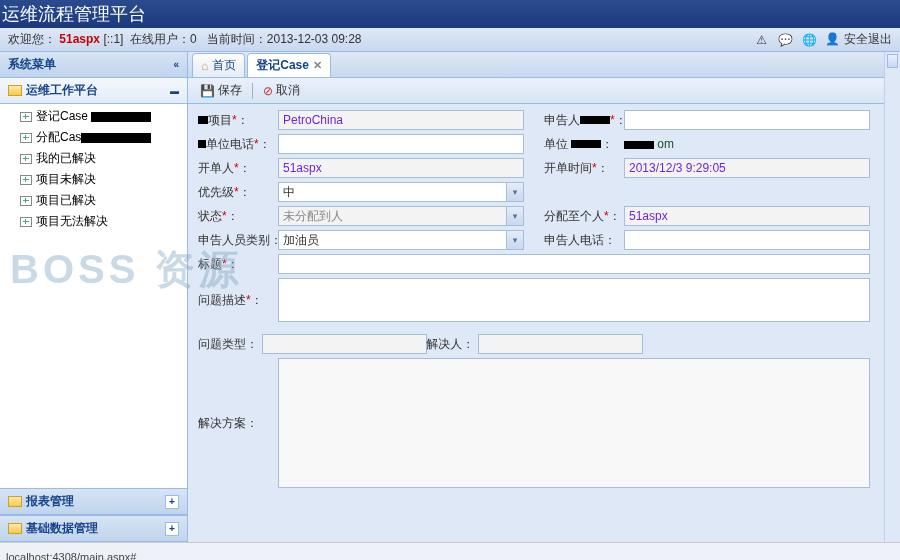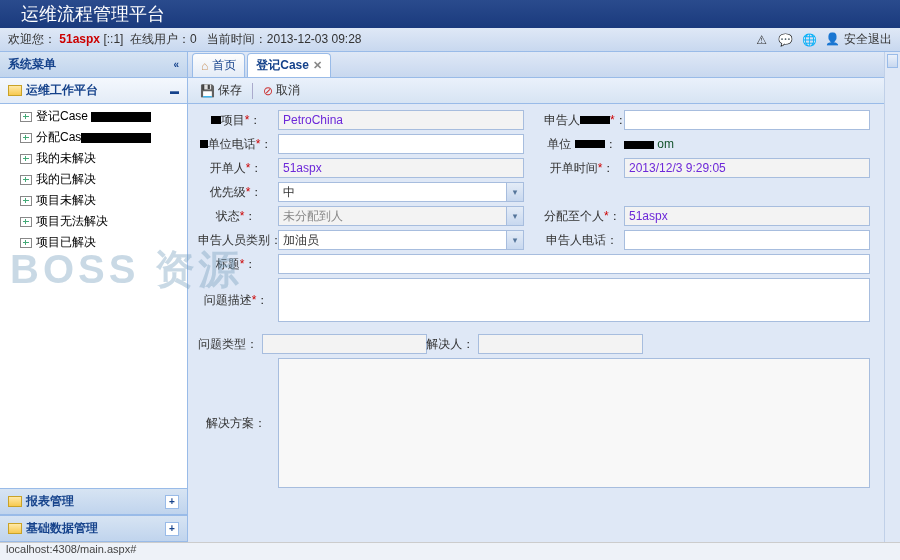"运维流程管理平台" .titlebar { padding: 4px 21px -> 4px 2px }
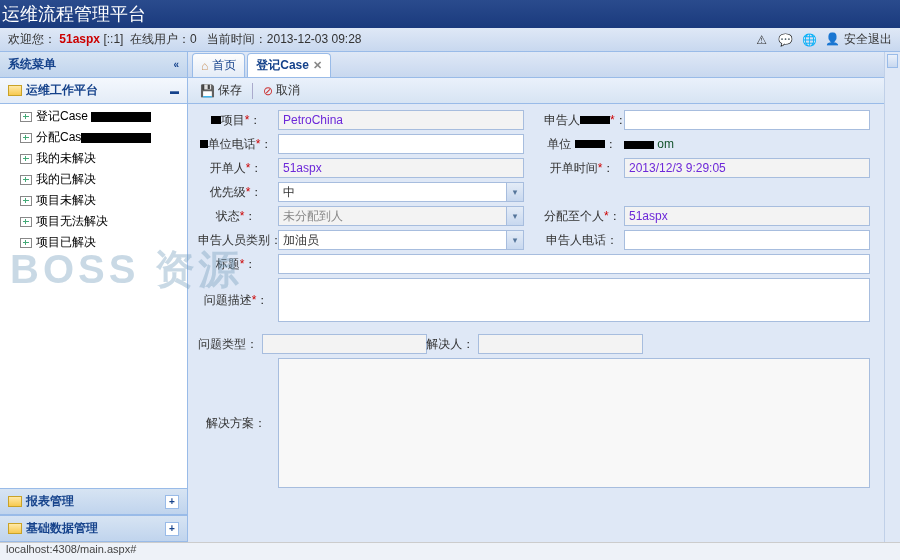"项目*：" .flabel { text-align: center -> left }
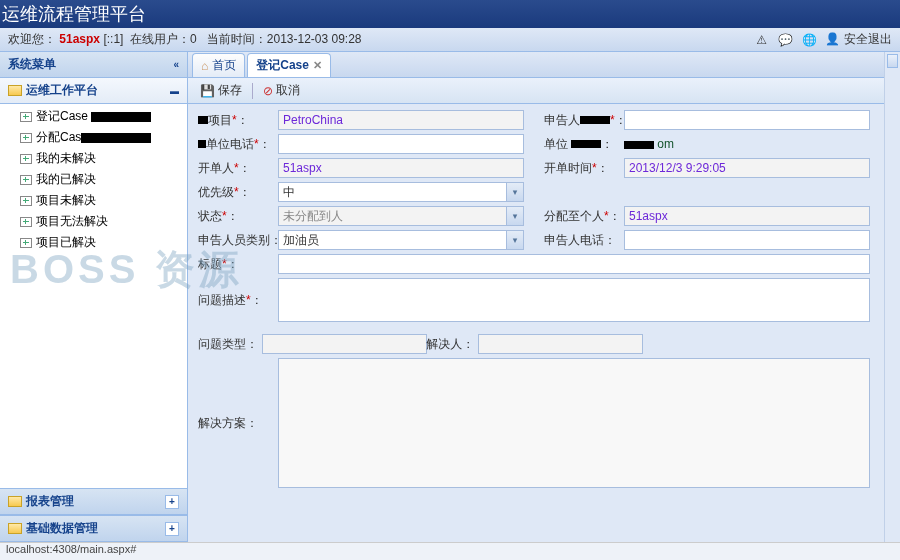"我的未解决" div.tree-node { html: <div><span></span><span>我的未解决</span></div> -> none }
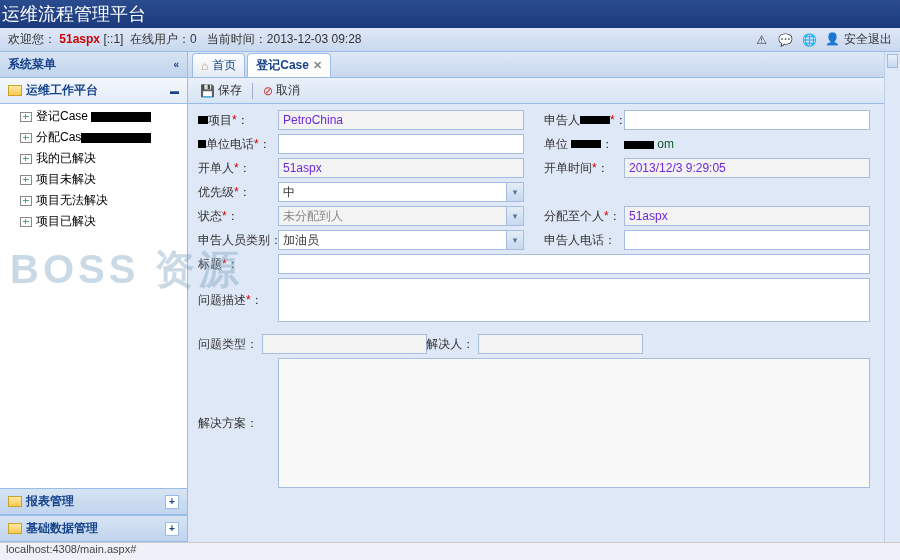"项目无法解决" div.tree-node { order: before "项目已解决" -> after "项目已解决" }
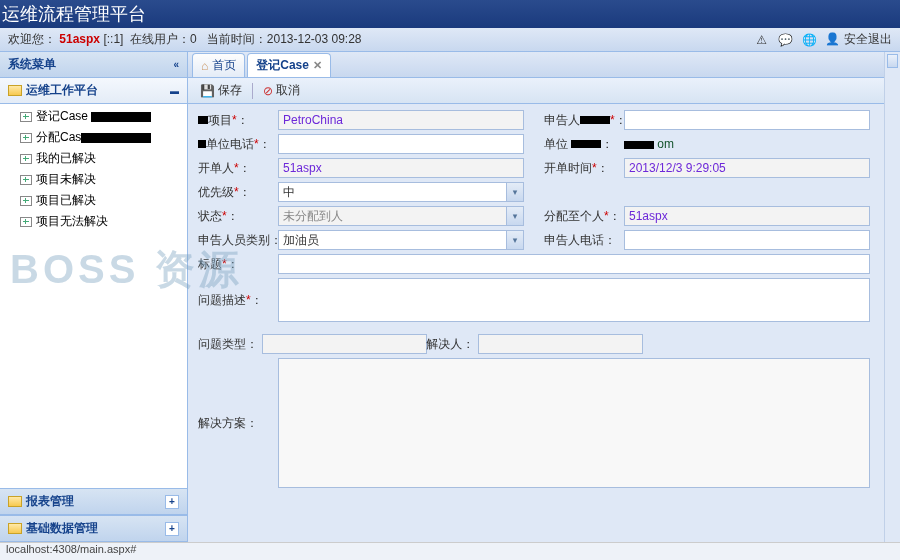"localhost:4308/main.aspx#" .footer { padding: 0 6px -> 8px 6px }
